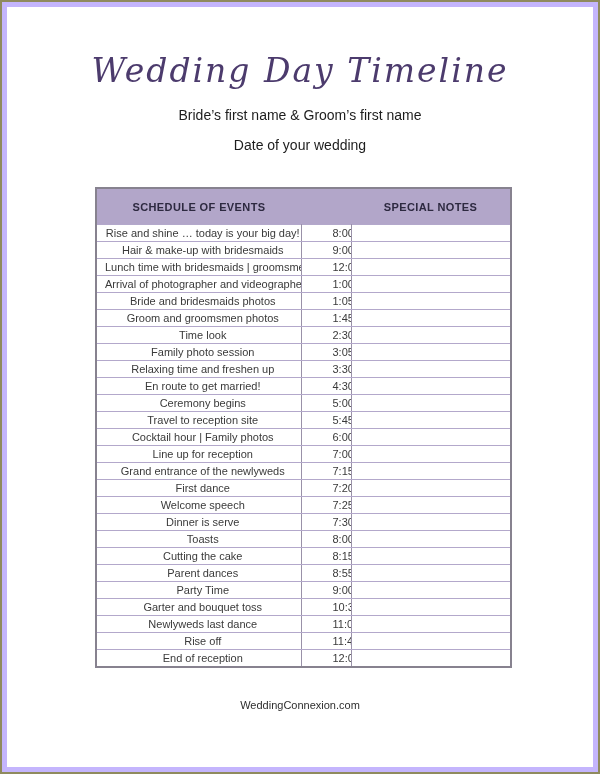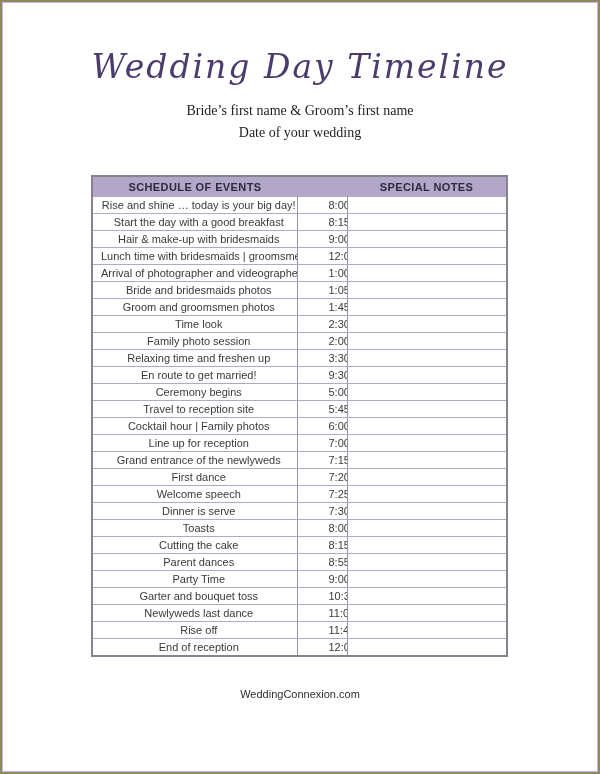"Wedding Day Timeline" .page-inner { border: 1px solid #c4b5fd -> 5px solid #c4b5fd }
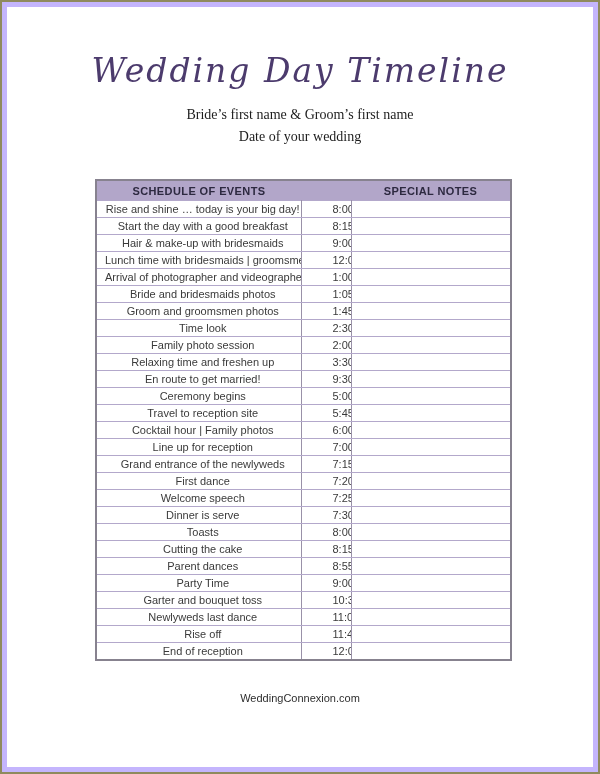"Bride’s first name & Groom’s" .subtitle { font-family: Liberation Serif, serif -> none; margin: 0 -> 8px }
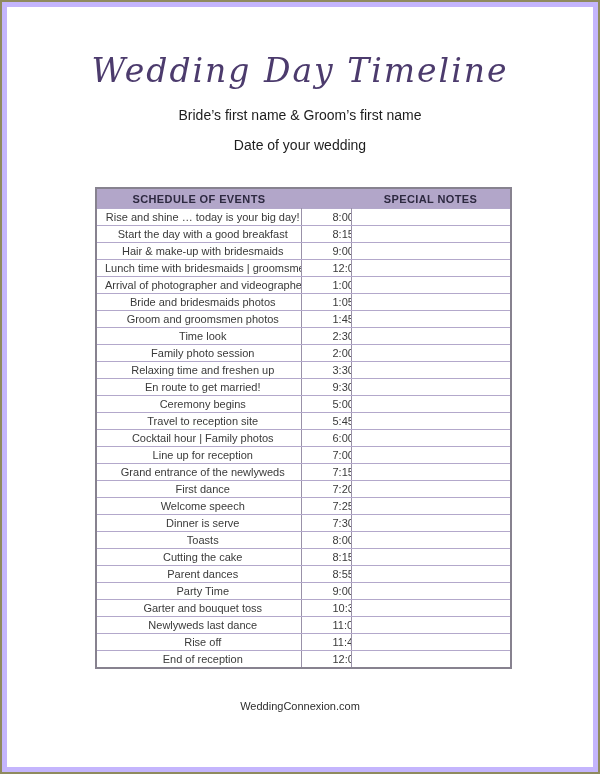"SCHEDULE OF EVENTS" th { padding: 0 -> 8px }
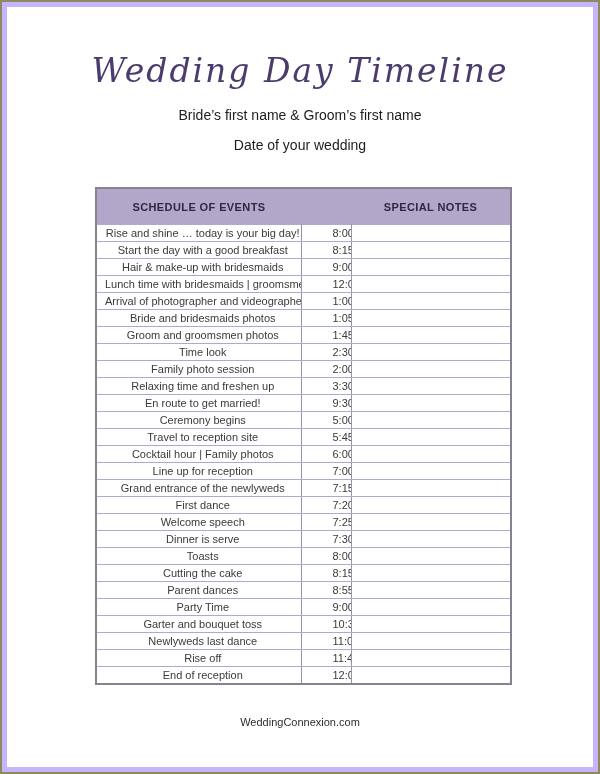"Start the day with a" tr { html: <tr> <td>Start the day with a good breakfast</td> <td>8:15</td> <td></td> </tr> -> none }
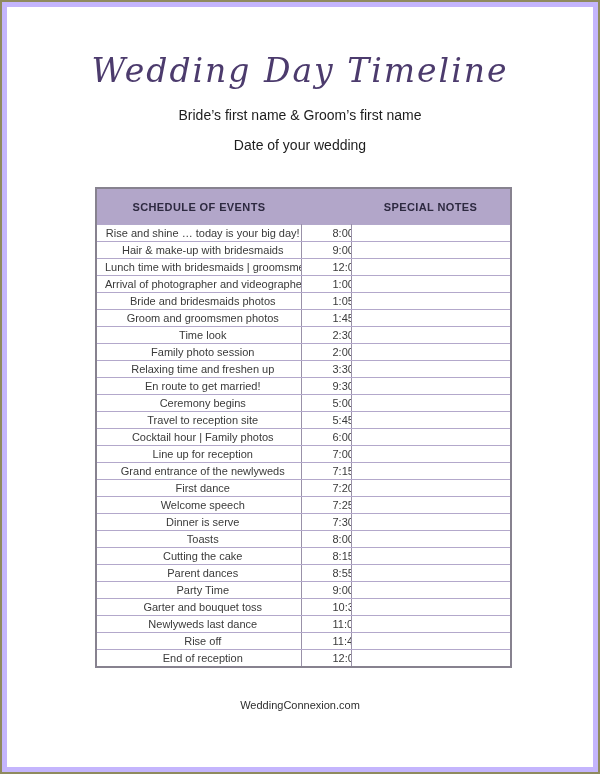"2:00" td.time { text: 2:00 -> 3:05 }
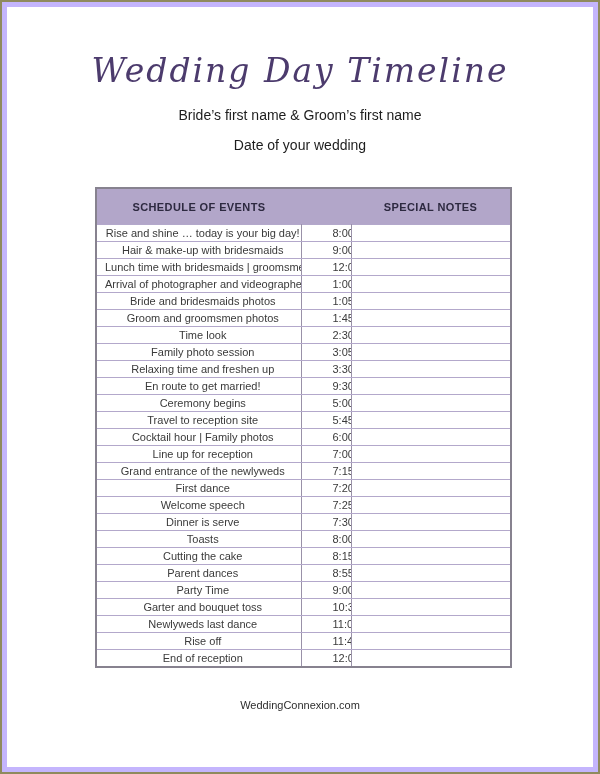"9:30" td.time { text: 9:30 -> 4:30 }
